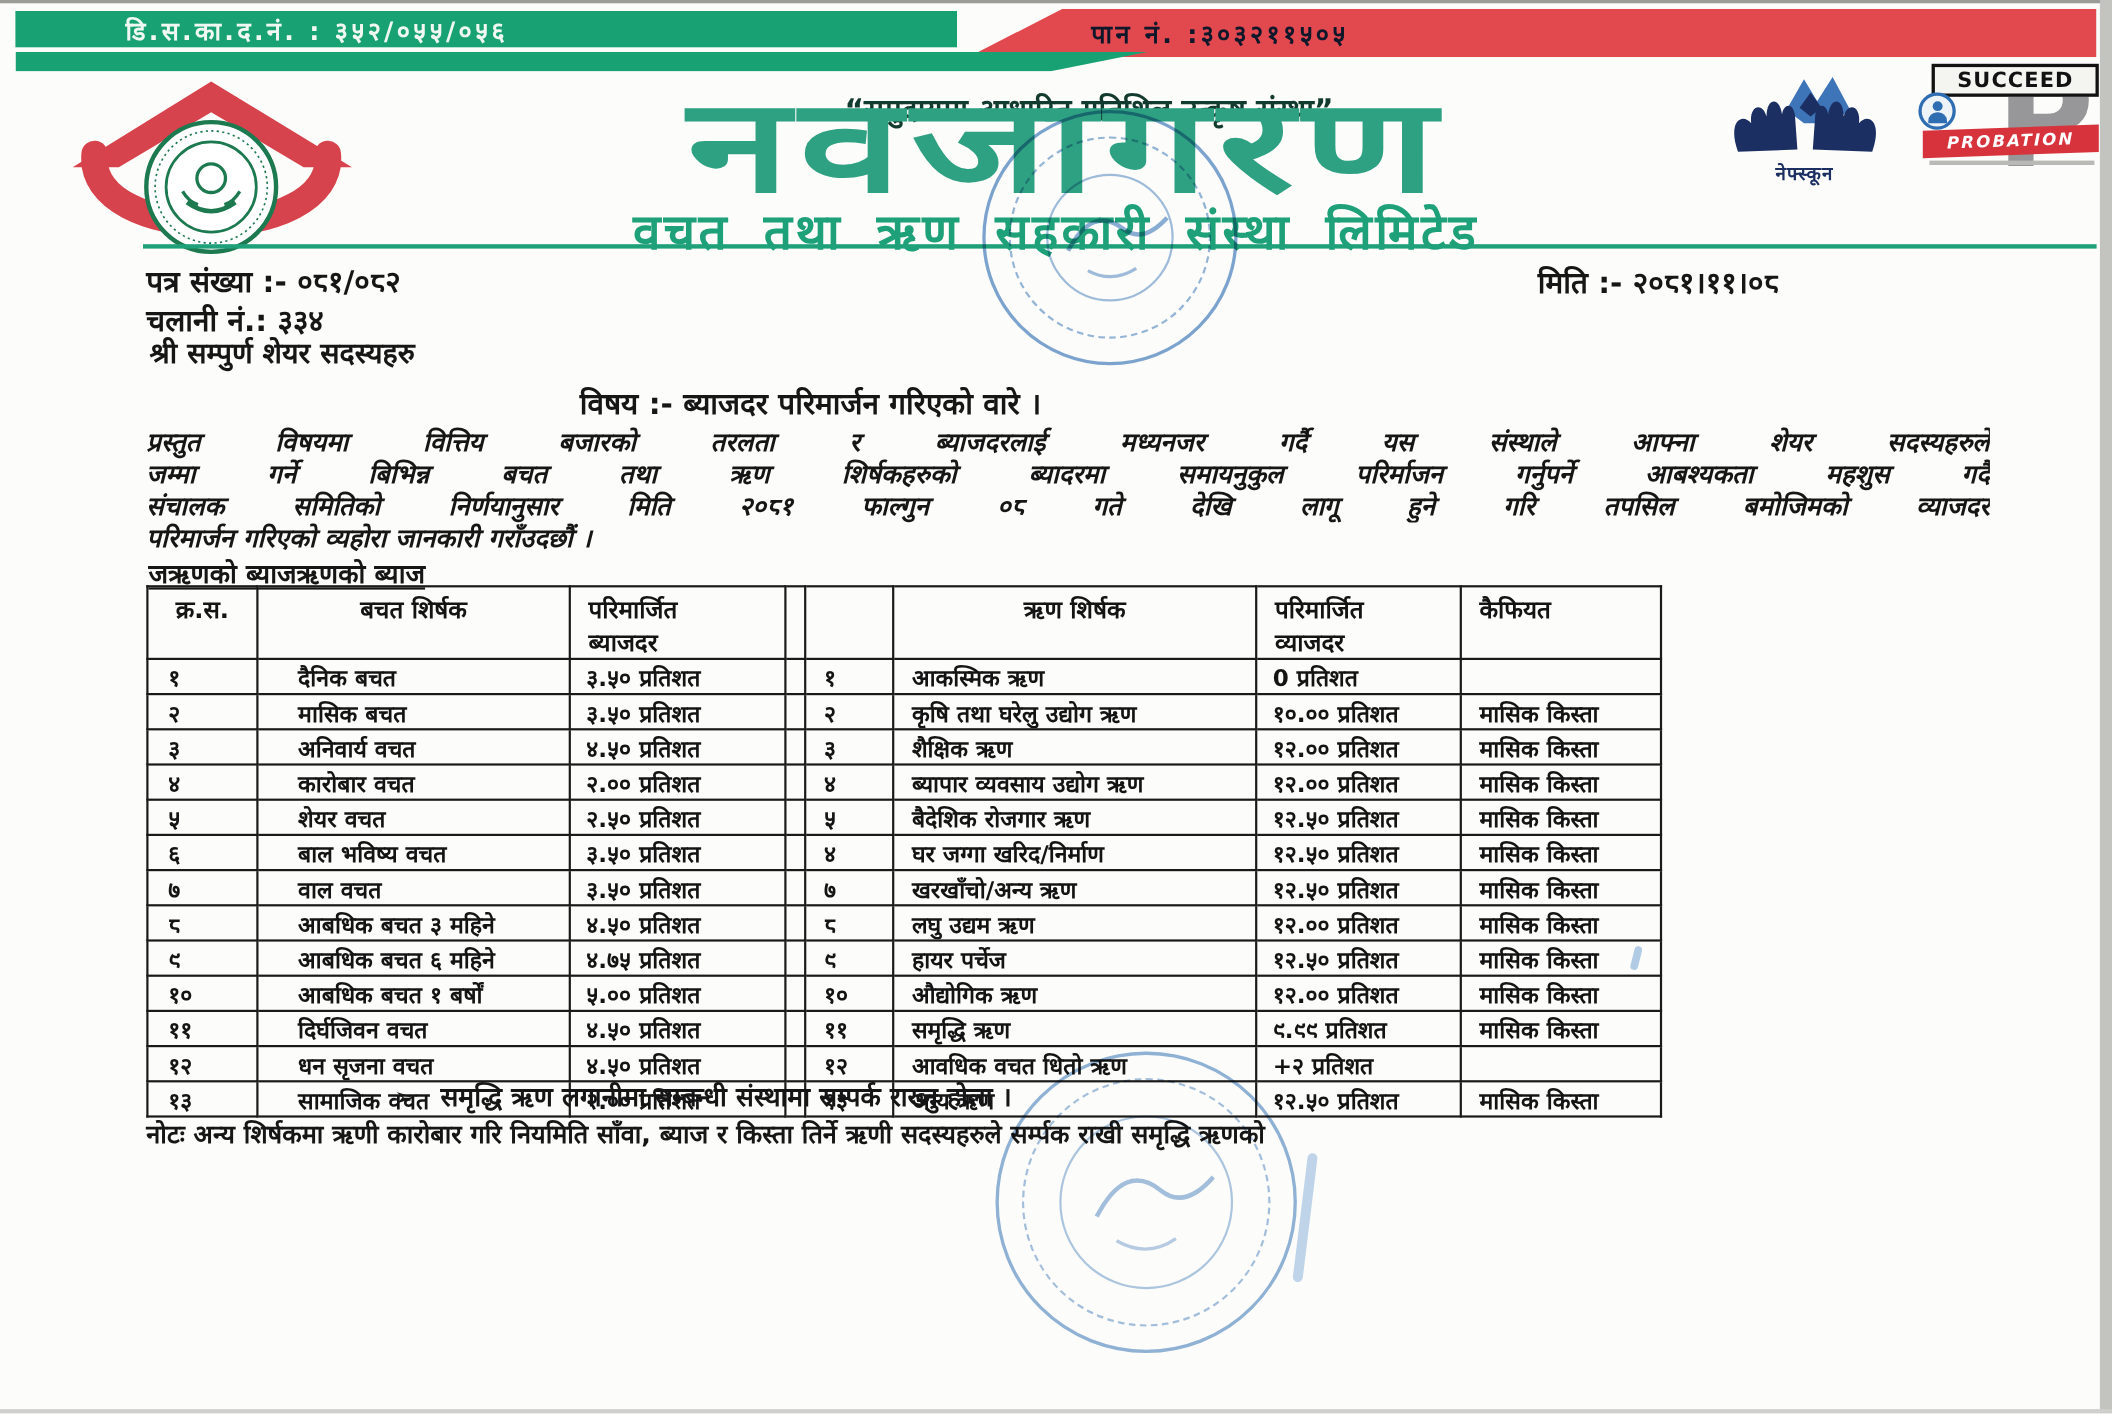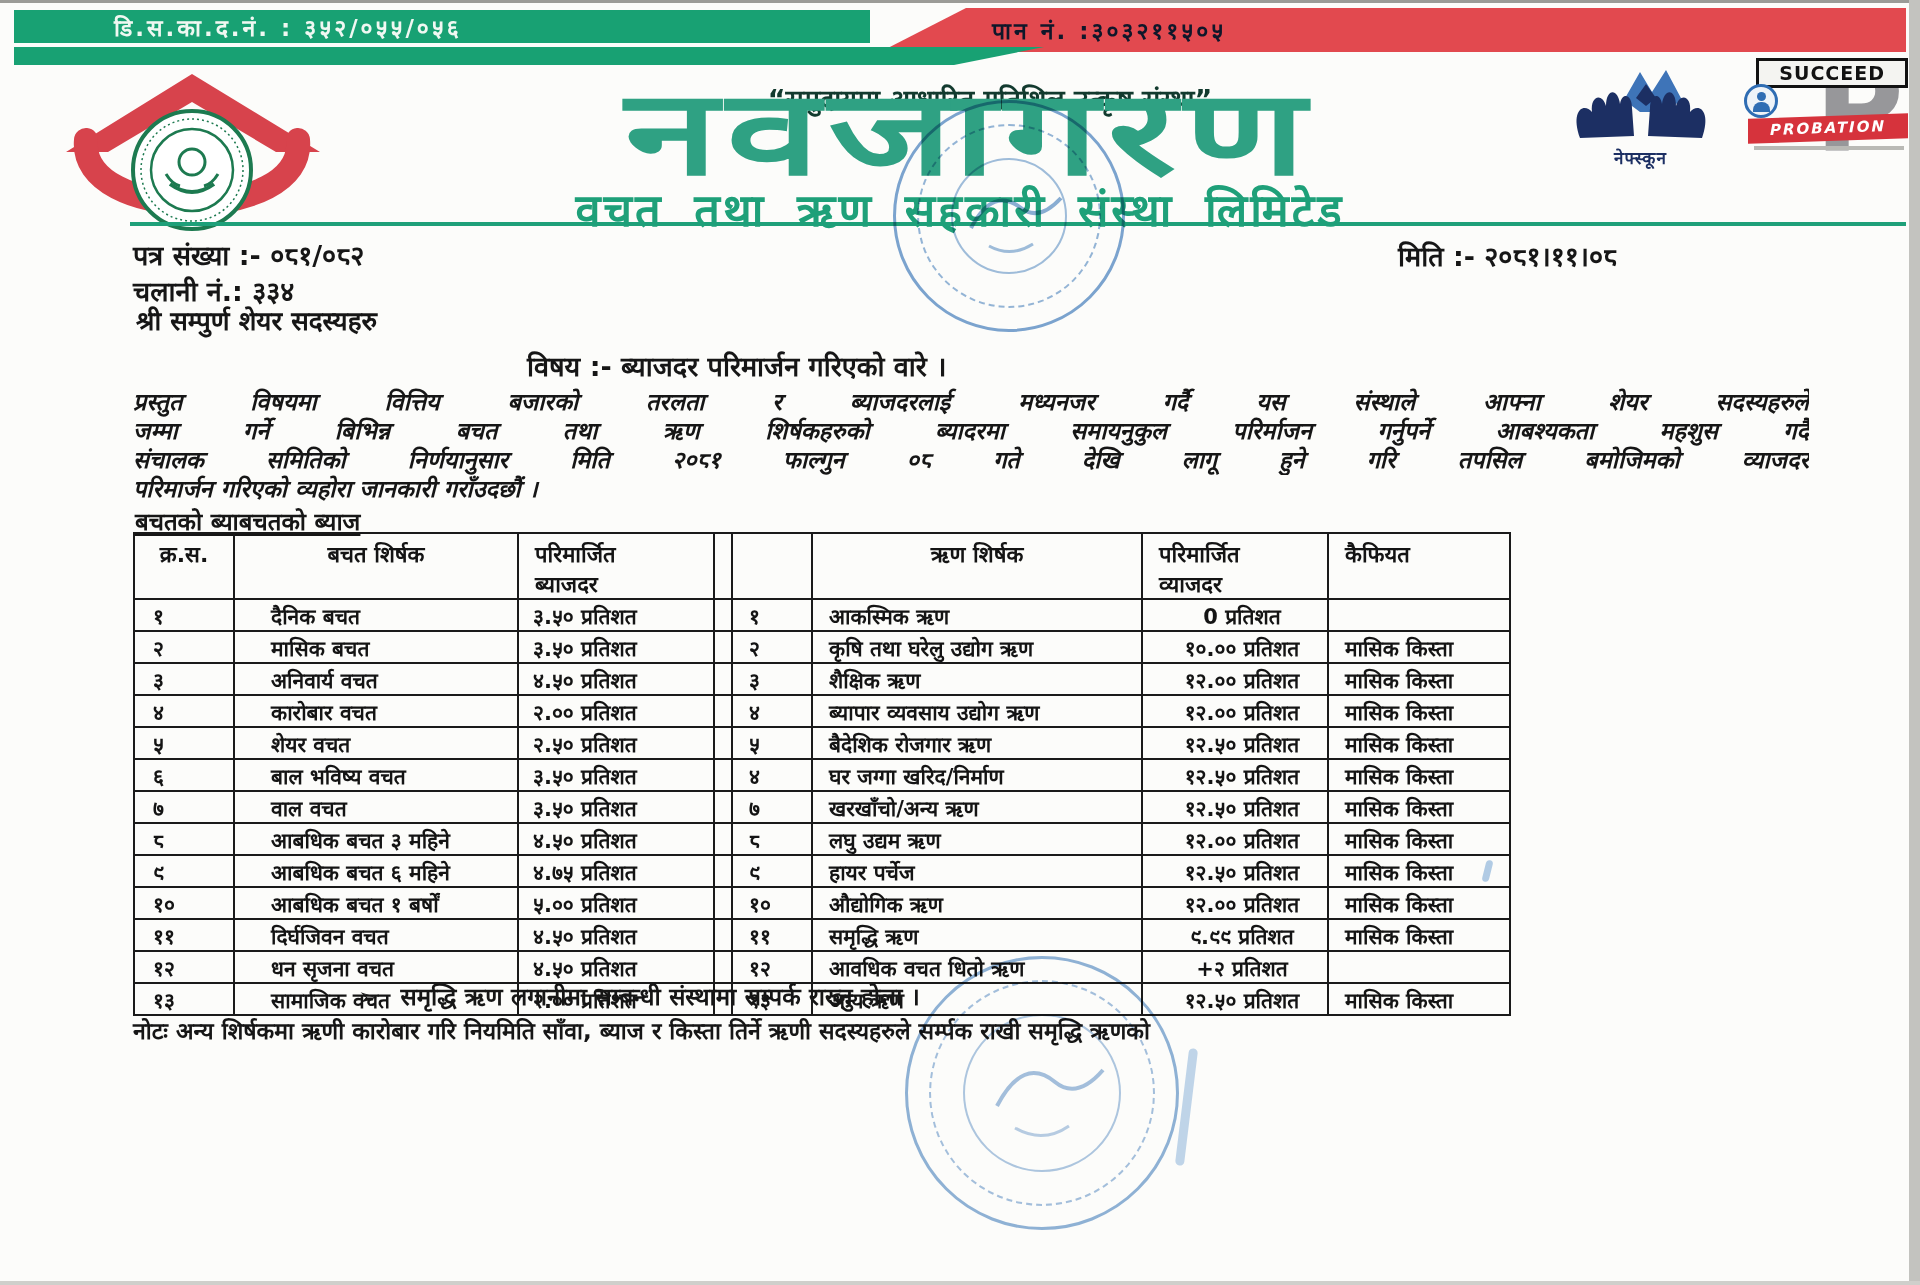"बचतको ब्याबचतको ब्याज" div.table-heading { text: बचतको ब्याबचतको -> जऋणको ब्याजऋणको }
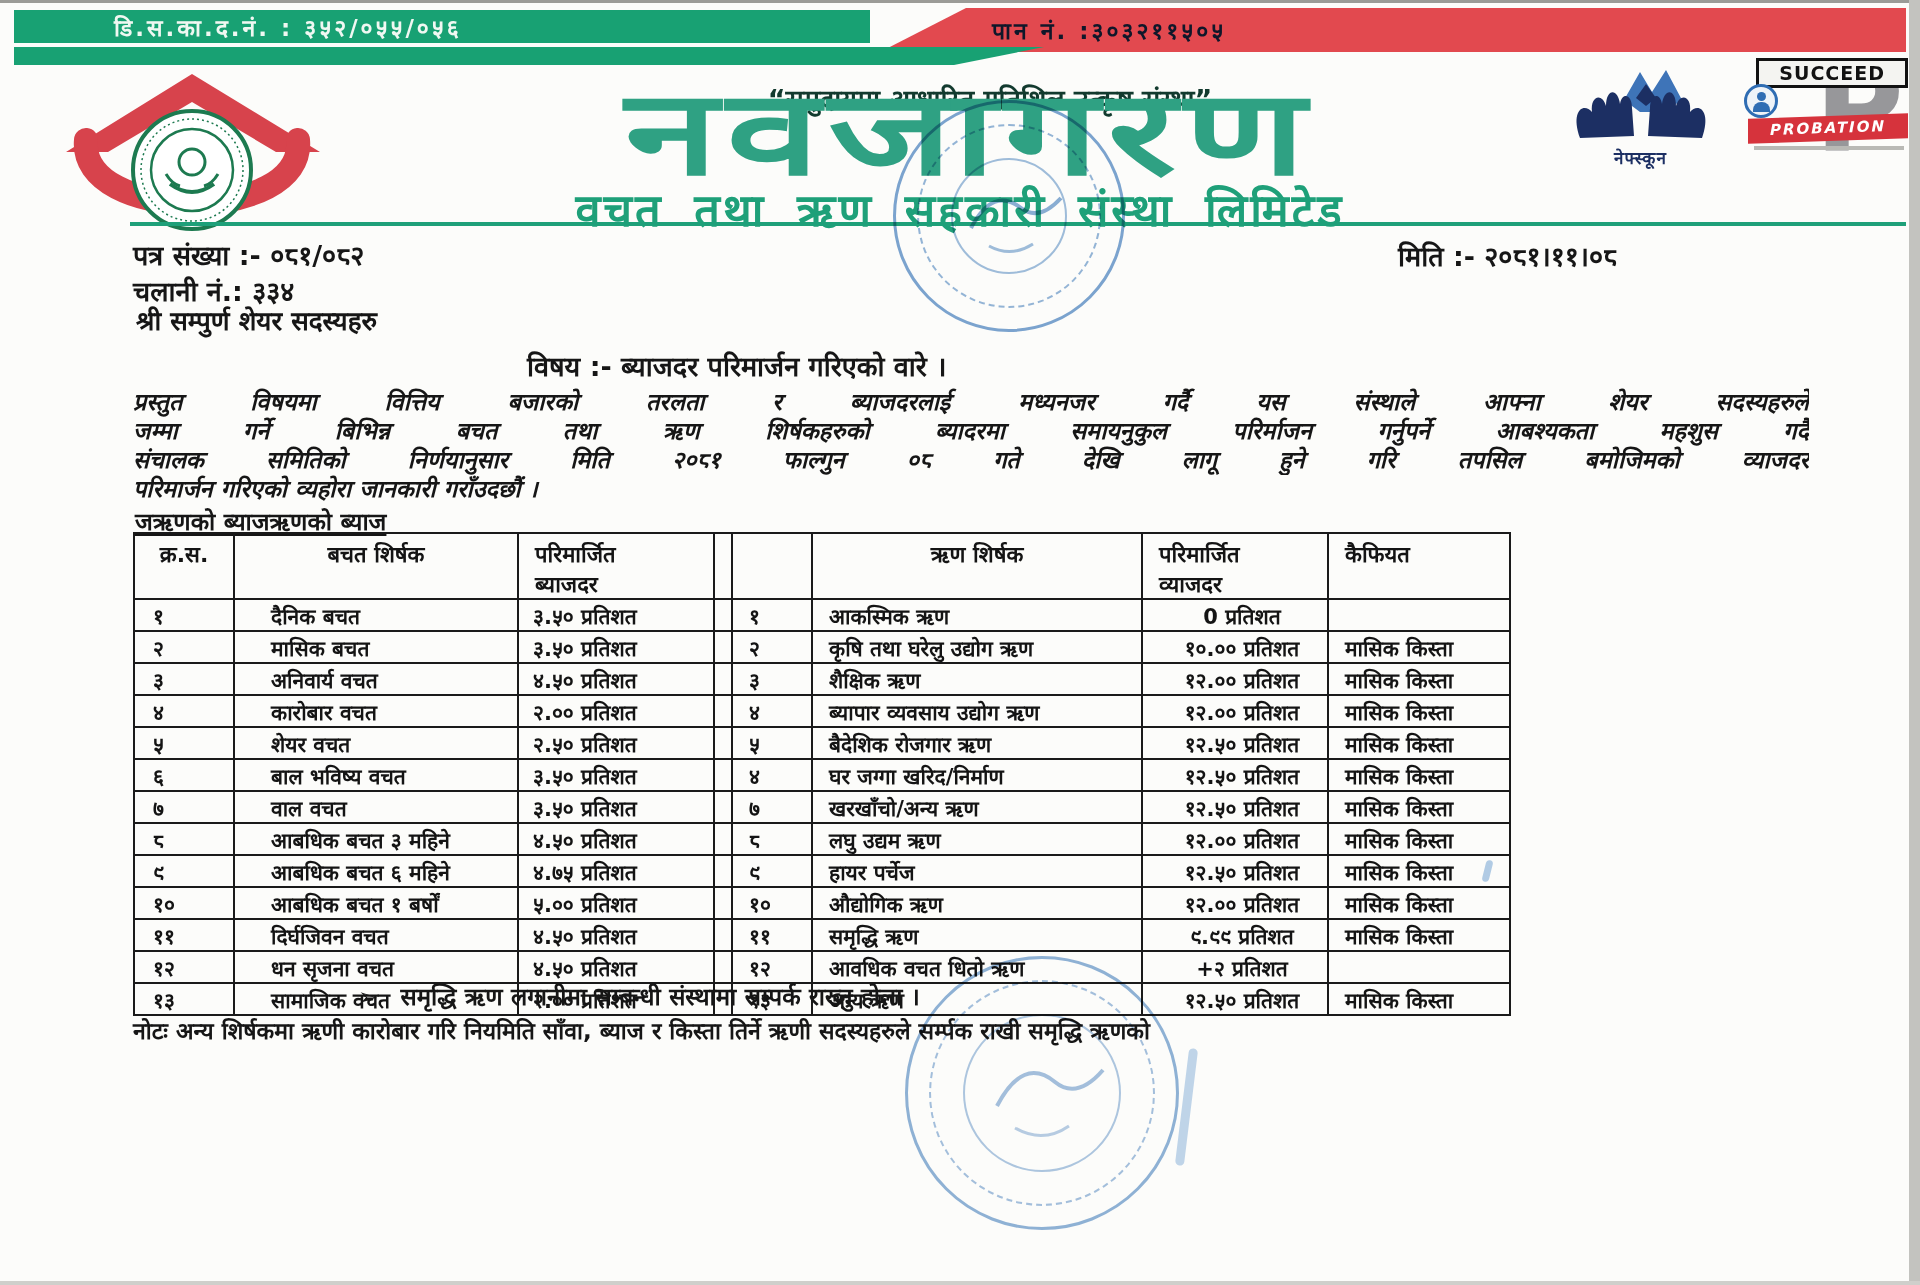"0 प्रतिशत" .rates-table tbody td:nth-child(7) { text-align: center -> none }
